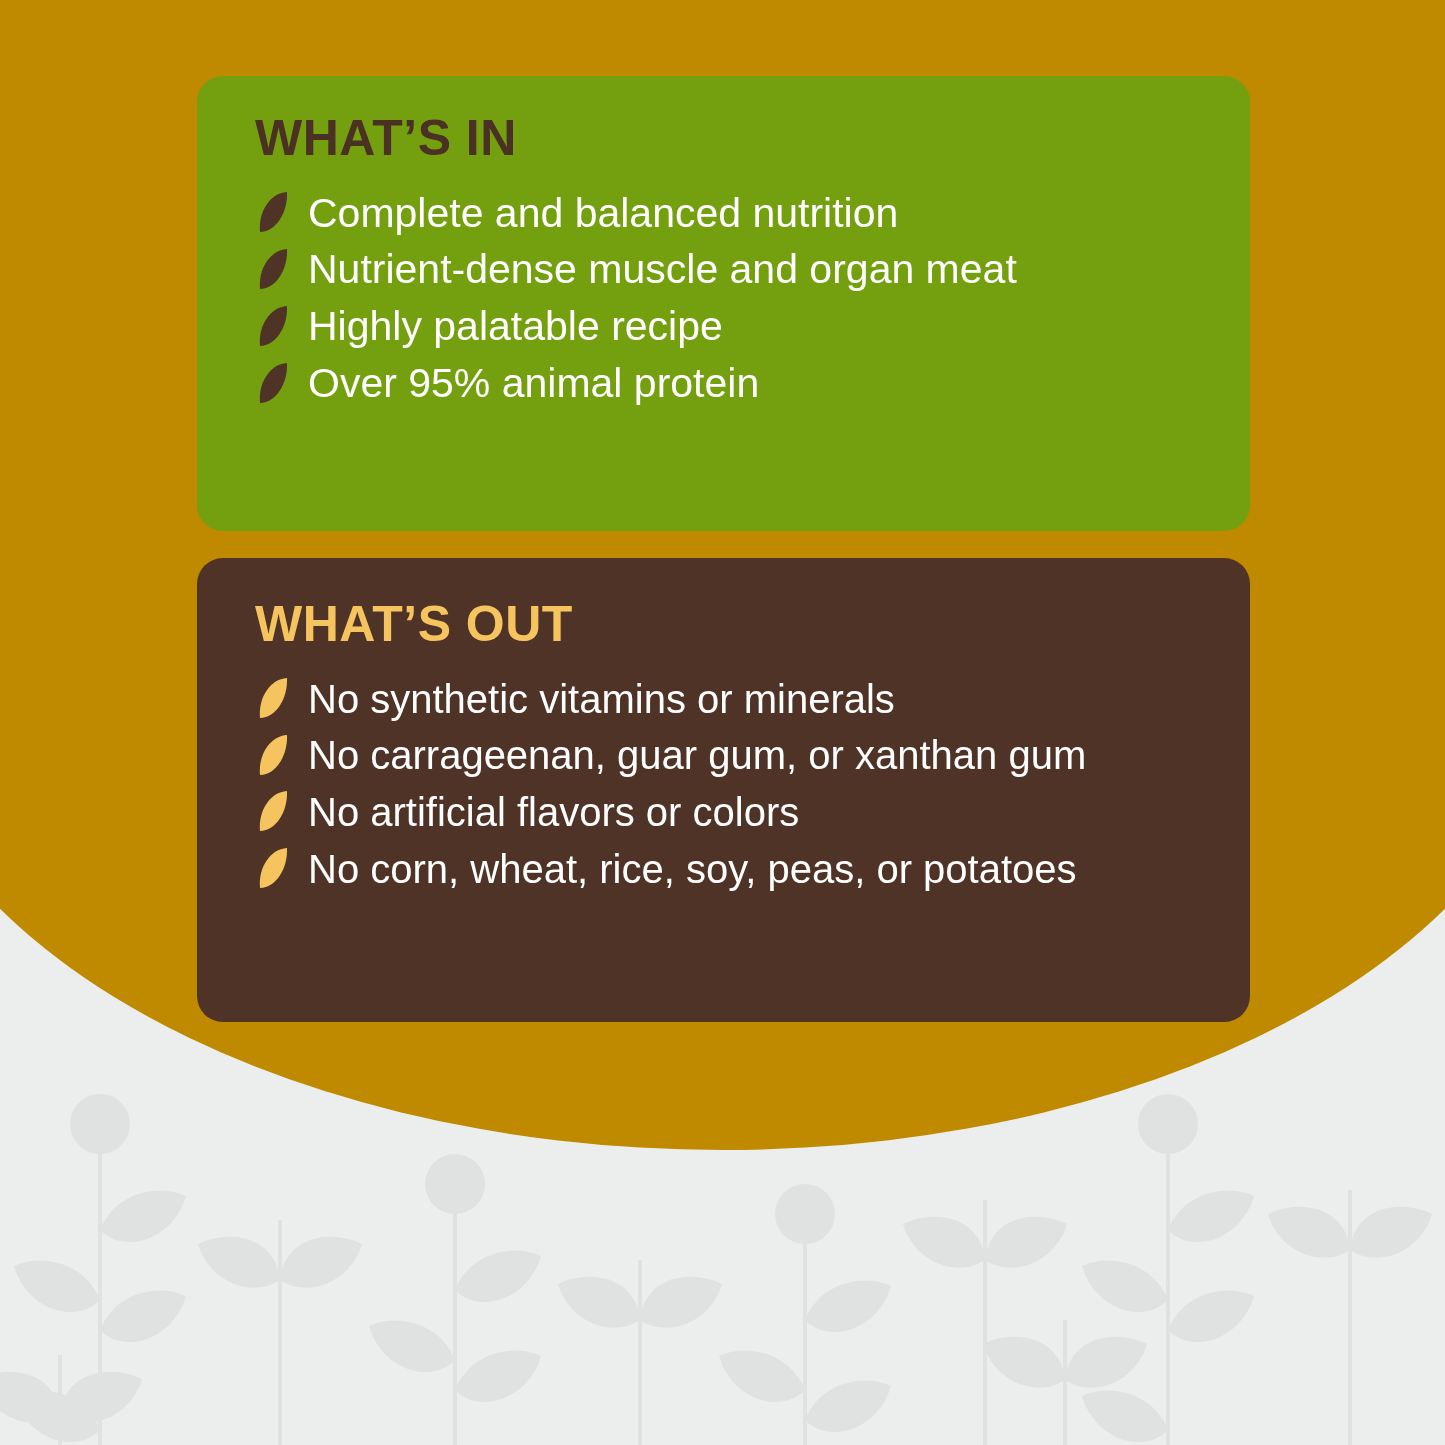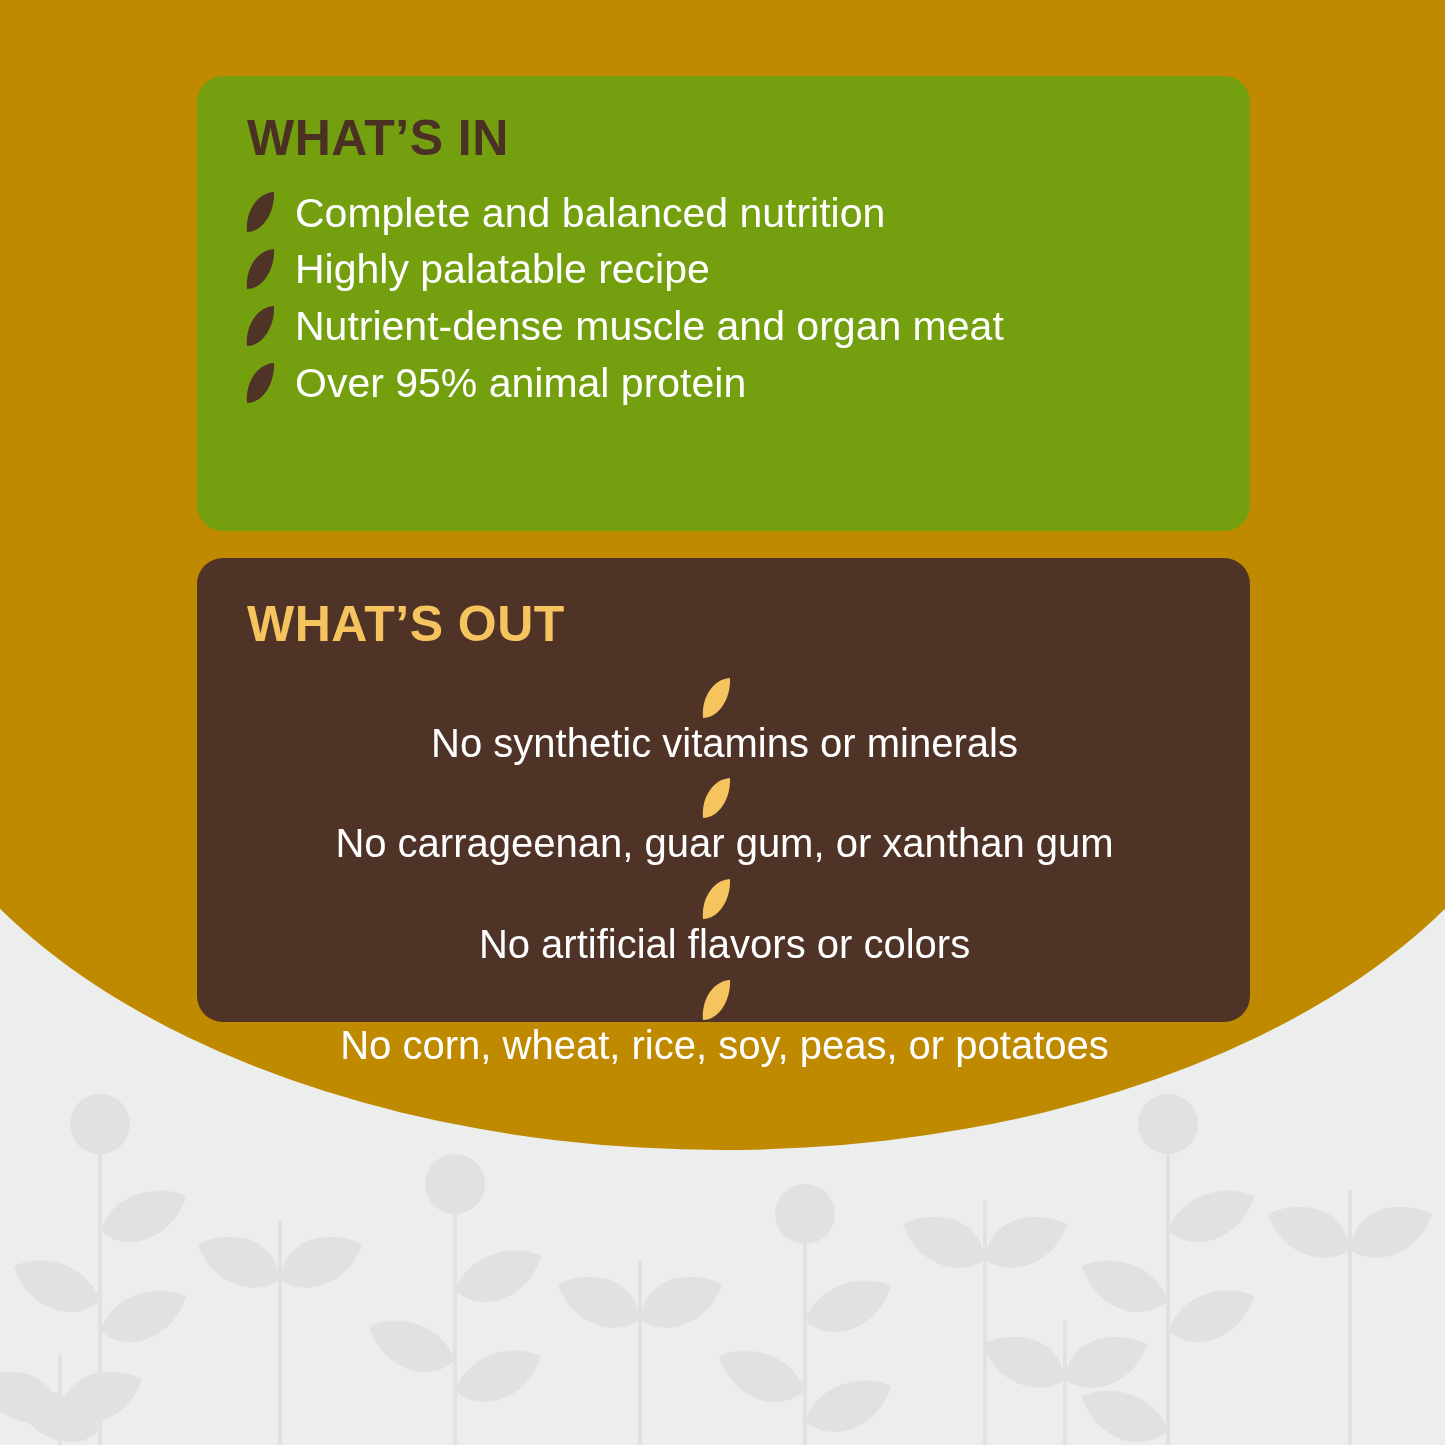"WHAT’S IN" .card-title { margin: 0 0 26px 4px -> 0 0 26px 12px }
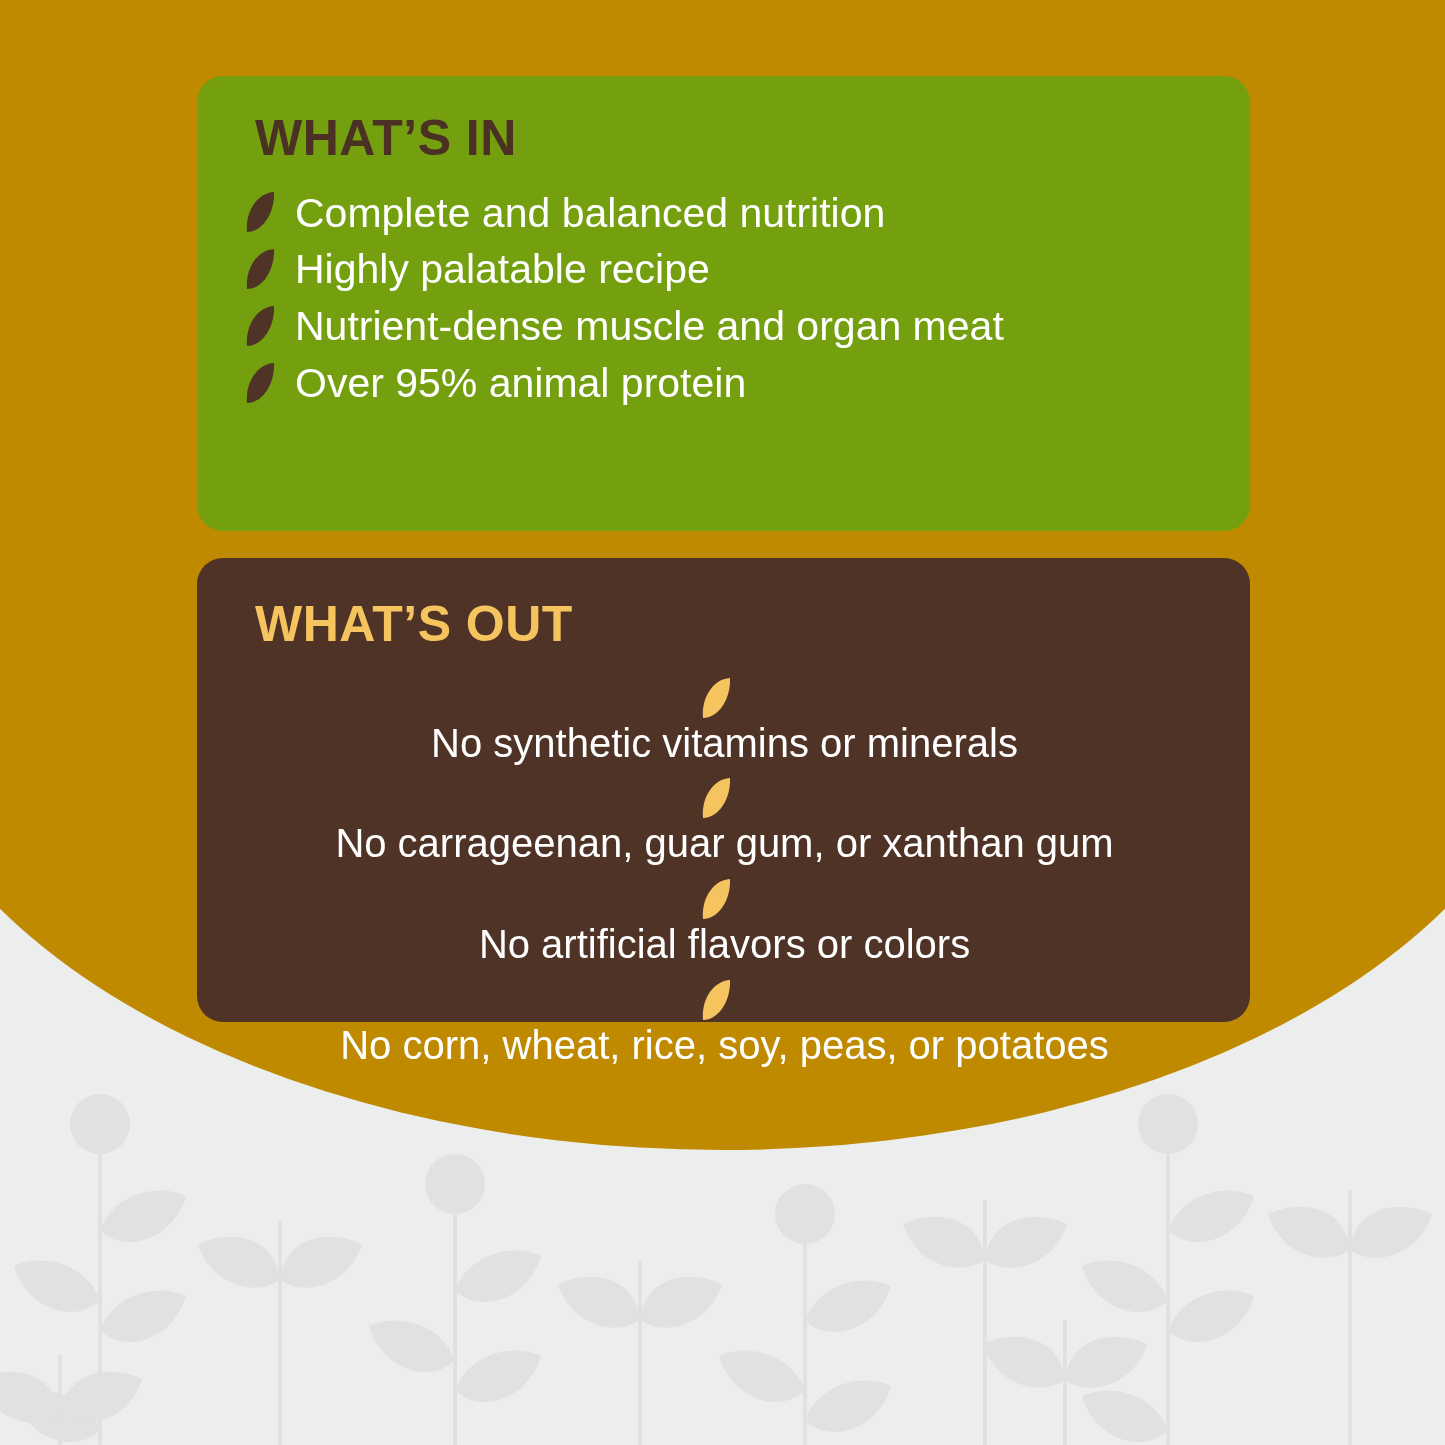"Complete and balanced nutrition" .bullet-list { margin: 0 -> 13px }
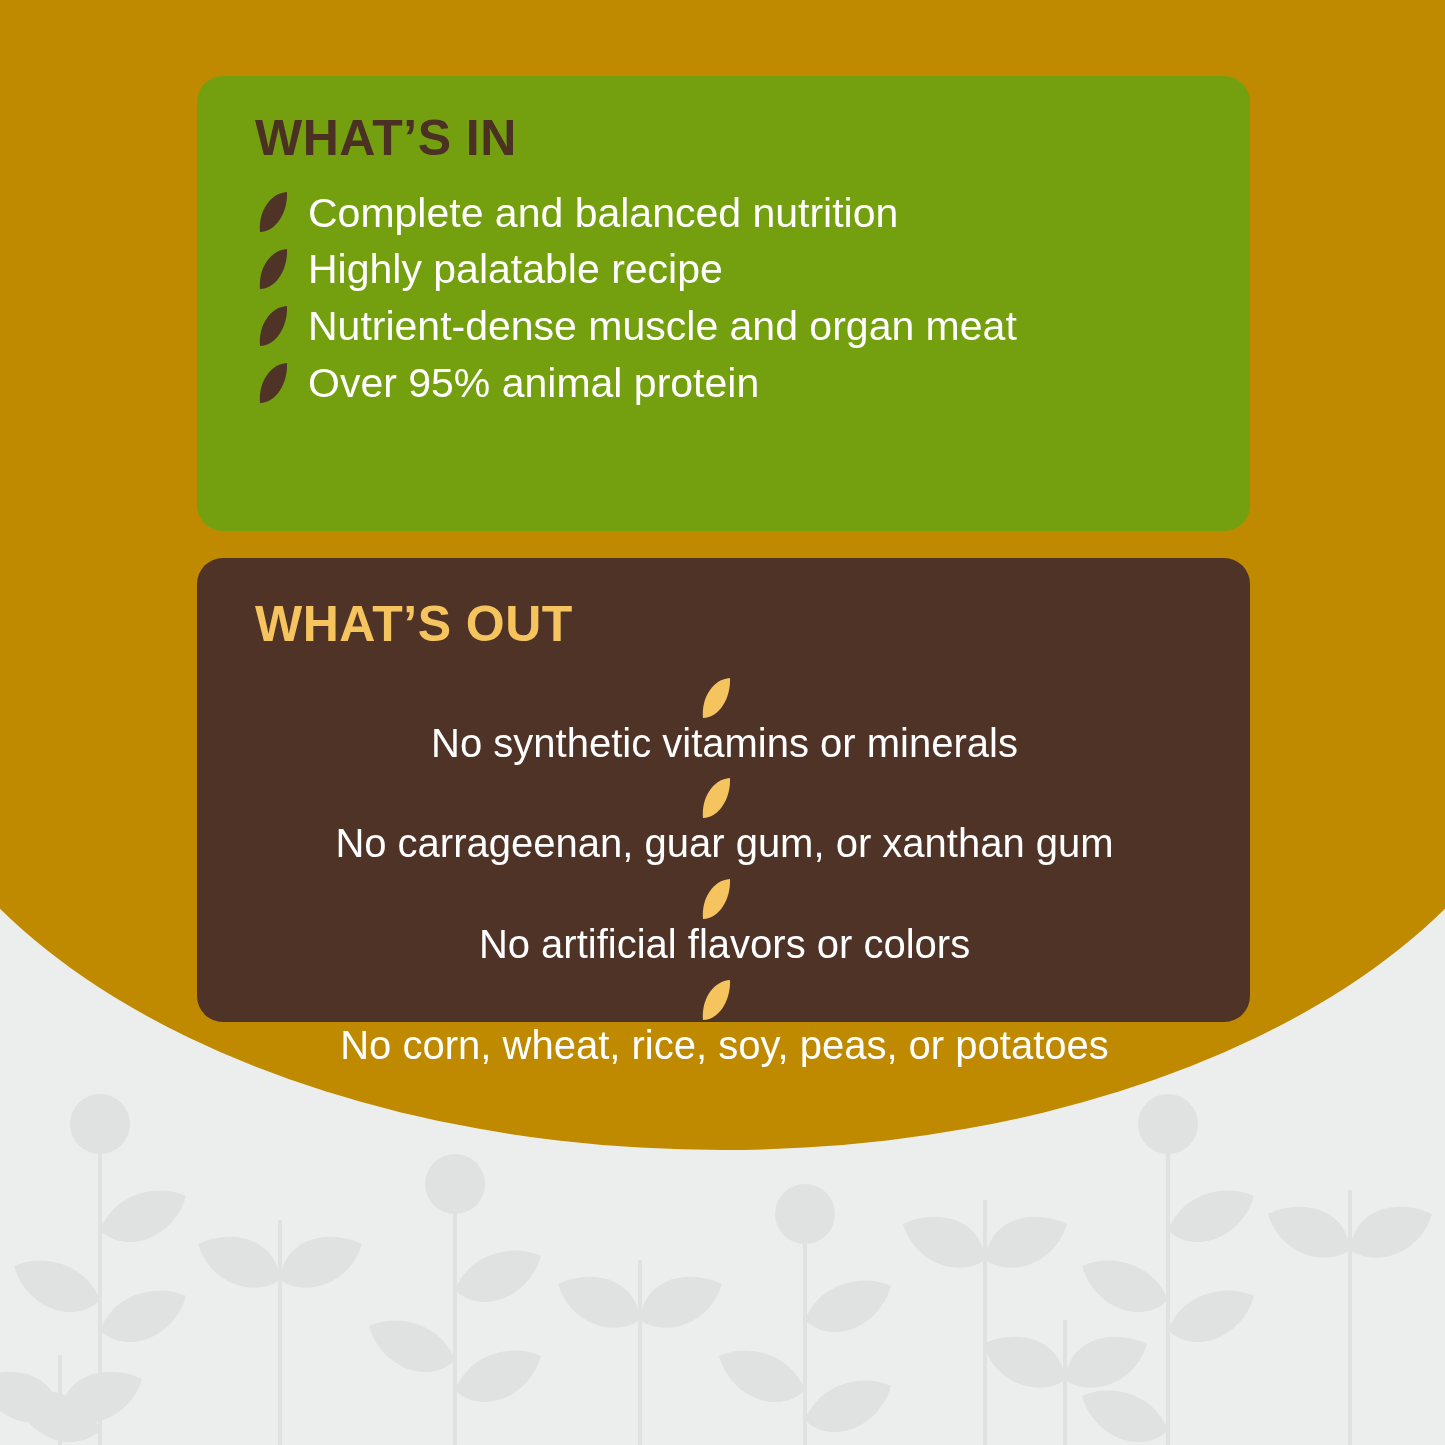"Highly palatable recipe" li.bullet-item { order: before "Nutrient-dense muscle and organ meat" -> after "Nutrient-dense muscle and organ meat" }
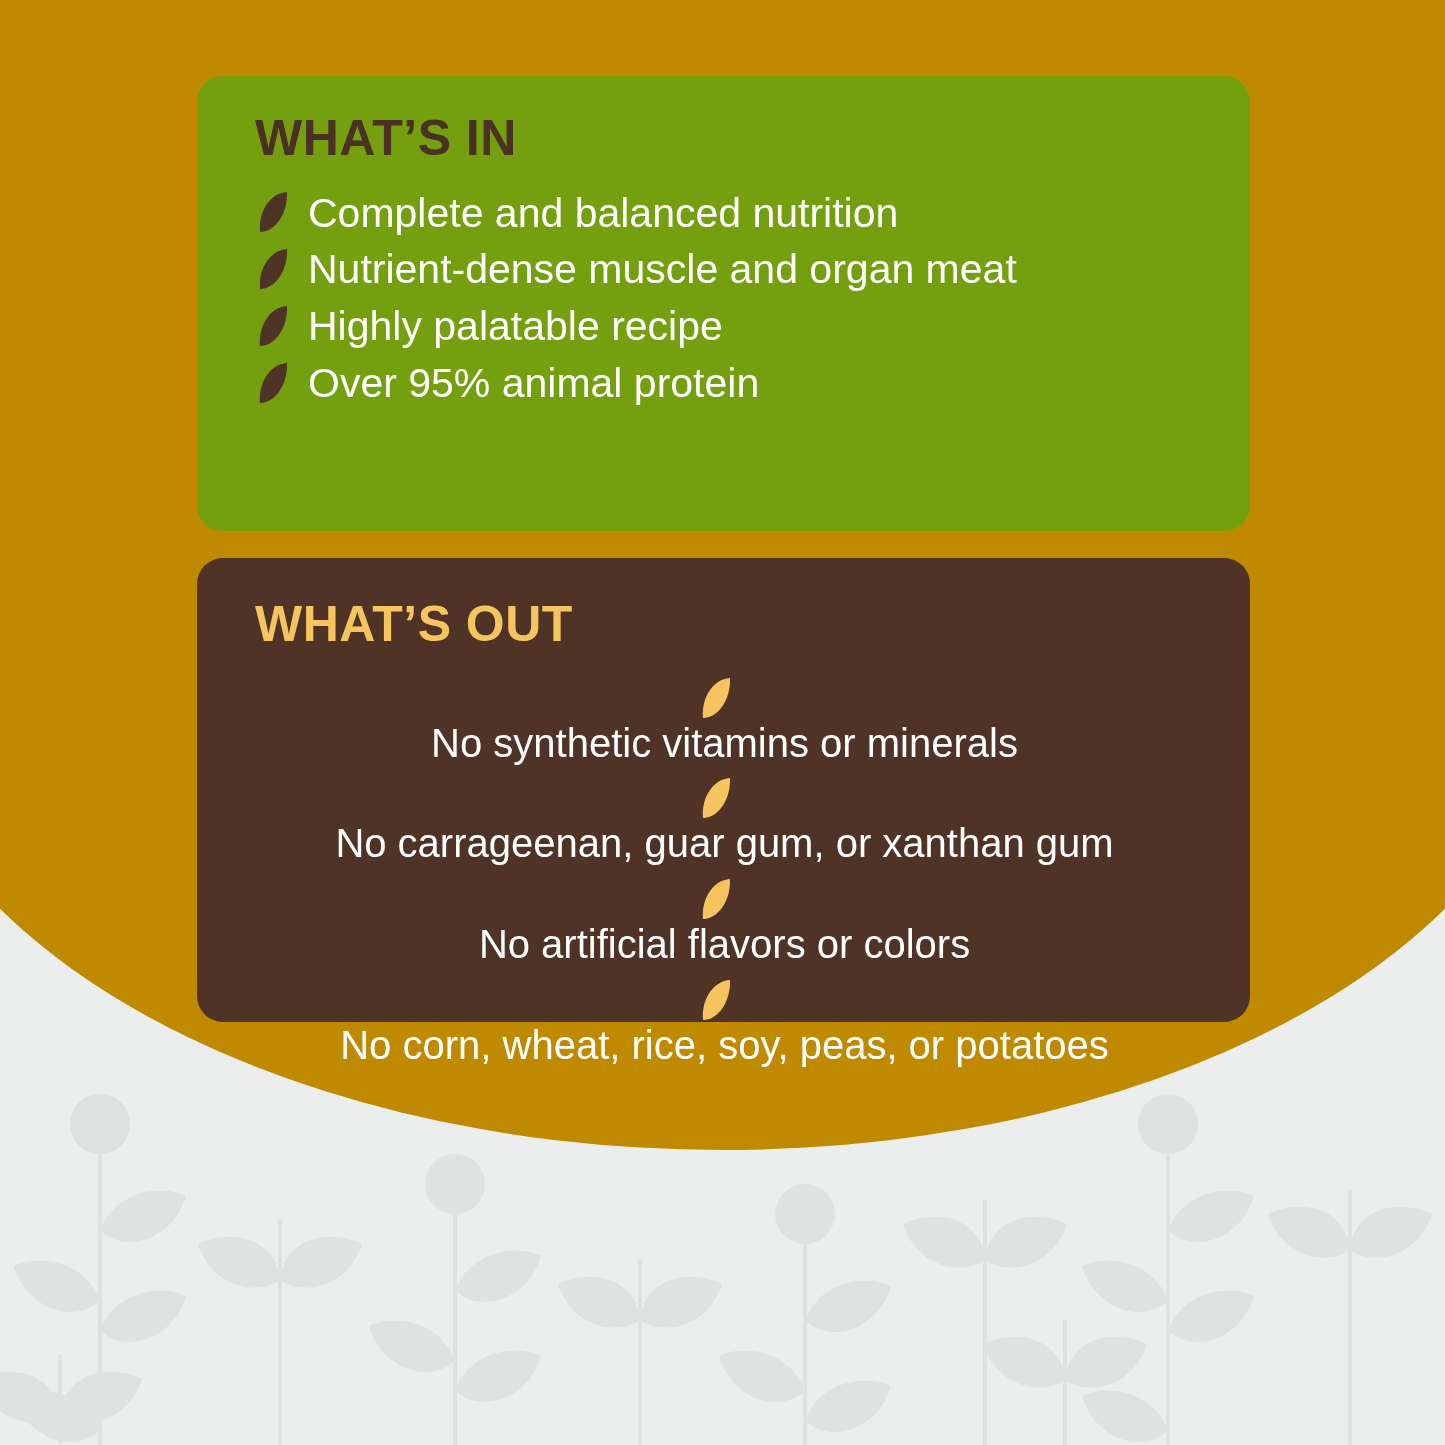"No synthetic vitamins or minerals" .card-out .bullet-item { flex-direction: column -> none }
